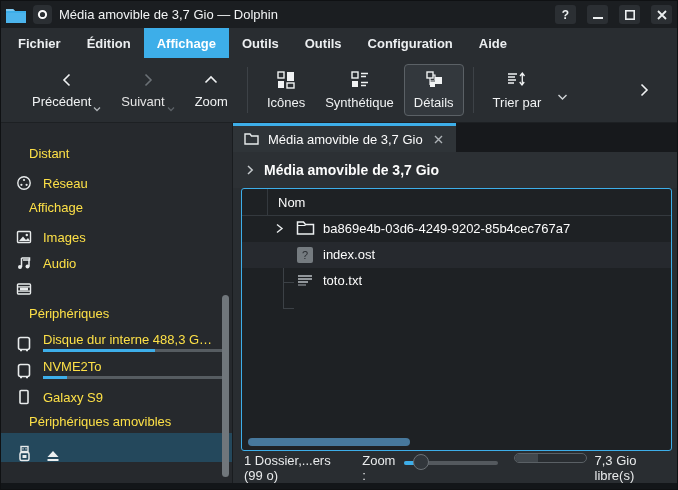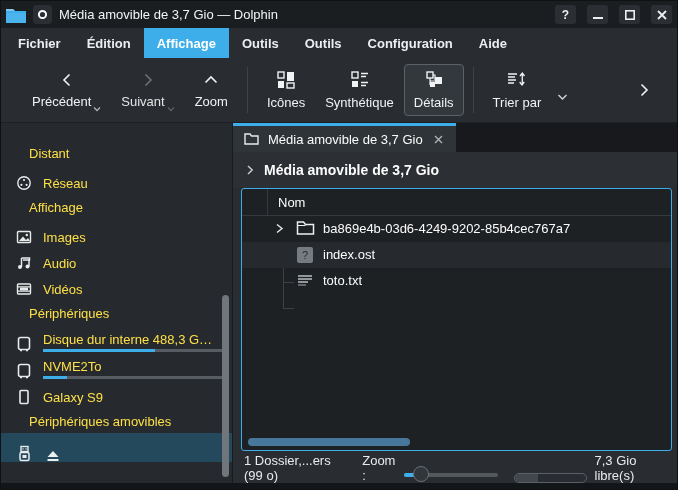"Vidéos" div.txtcol { html: <div> <span>Vidéos</span> </div> -> none }
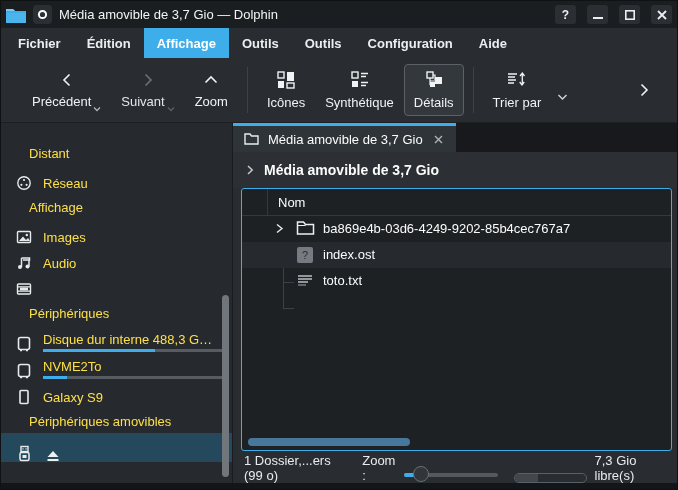"1 Dossier,...ers (99 o)" .statusbar { align-items: flex-end -> flex-start }
